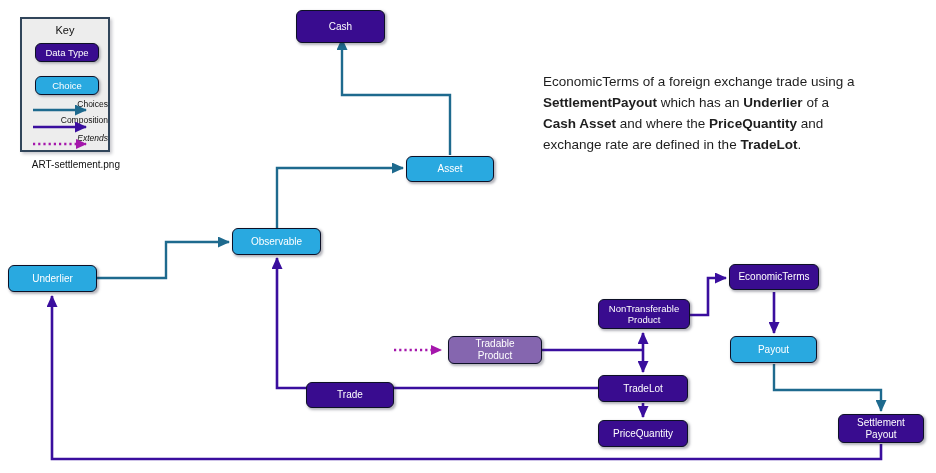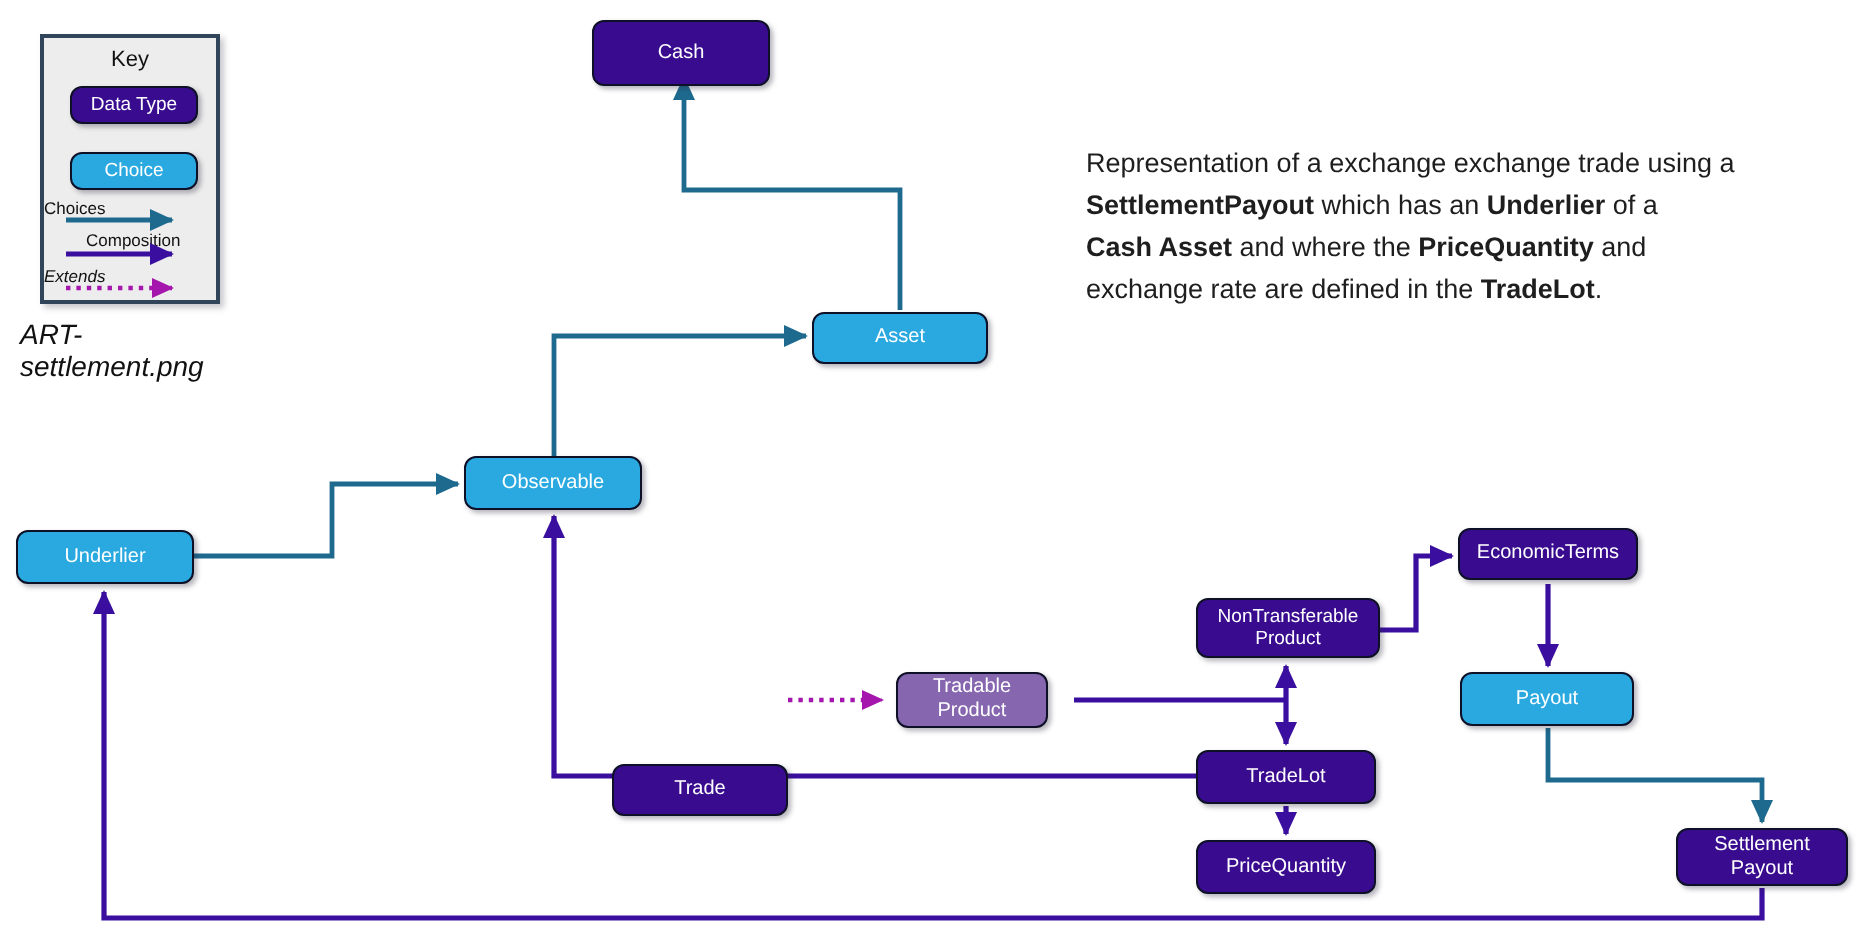"Representation of a exchange exchange" span { text: Representation of a exchange -> EconomicTerms of a foreign }
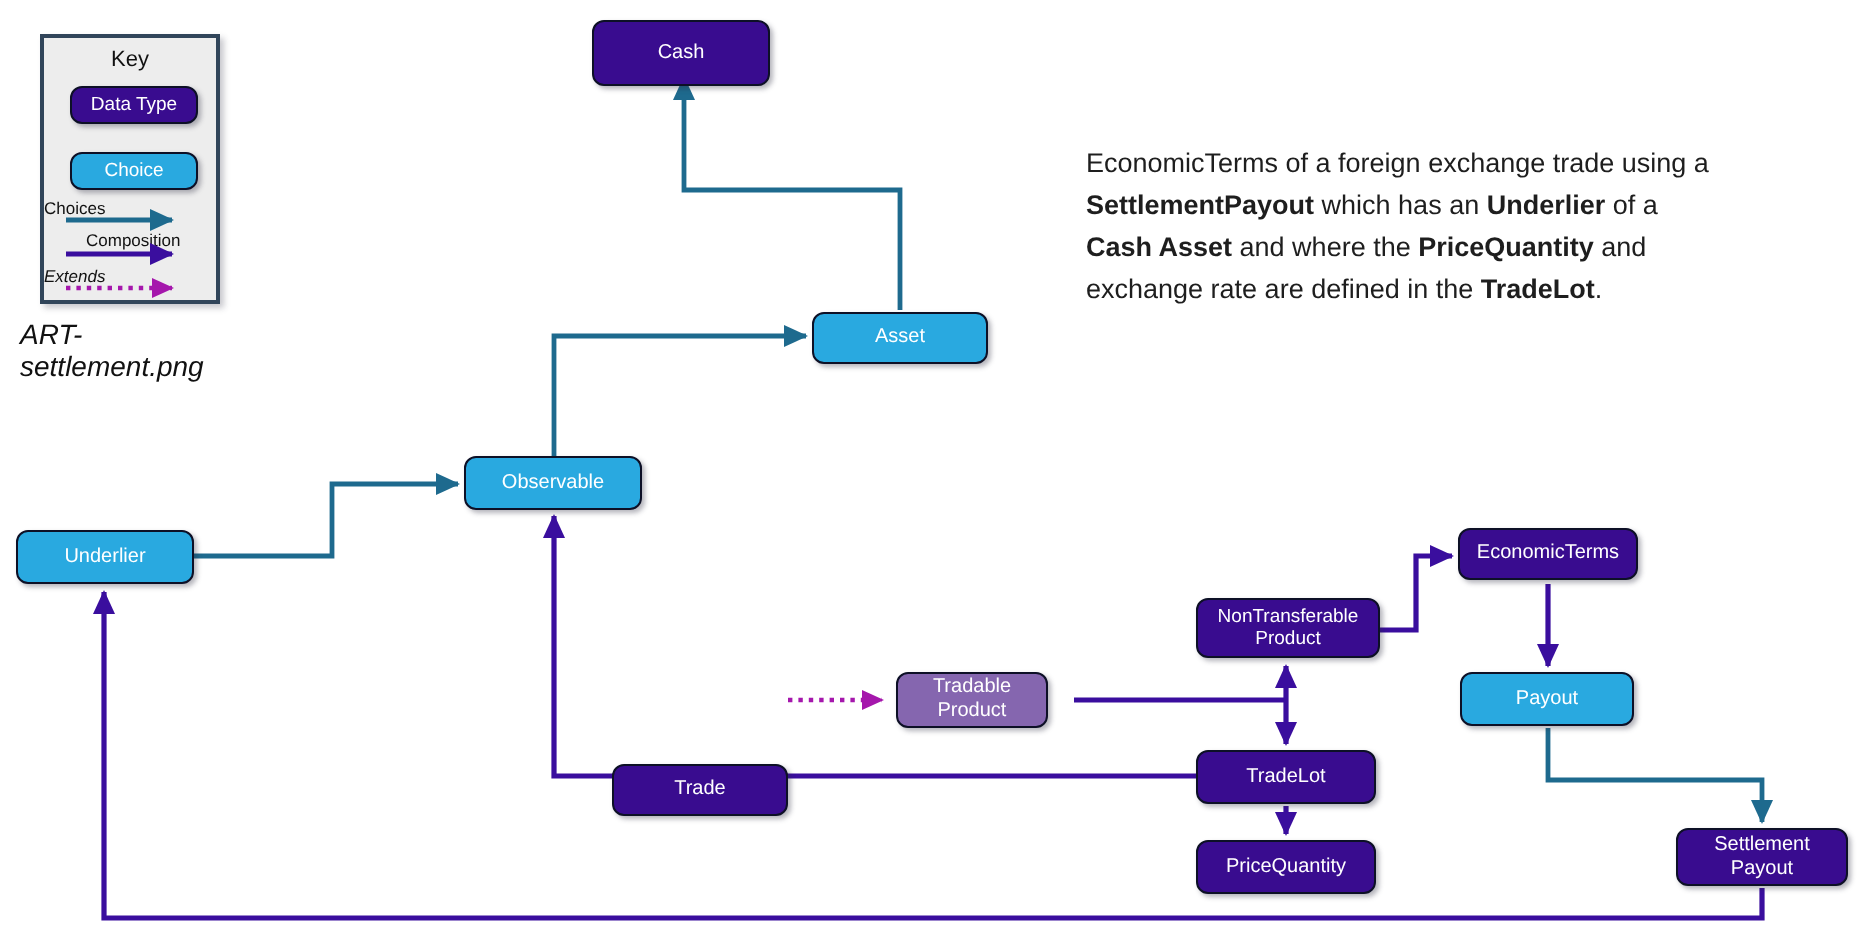"Choices" .key-label { text-align: left -> right }
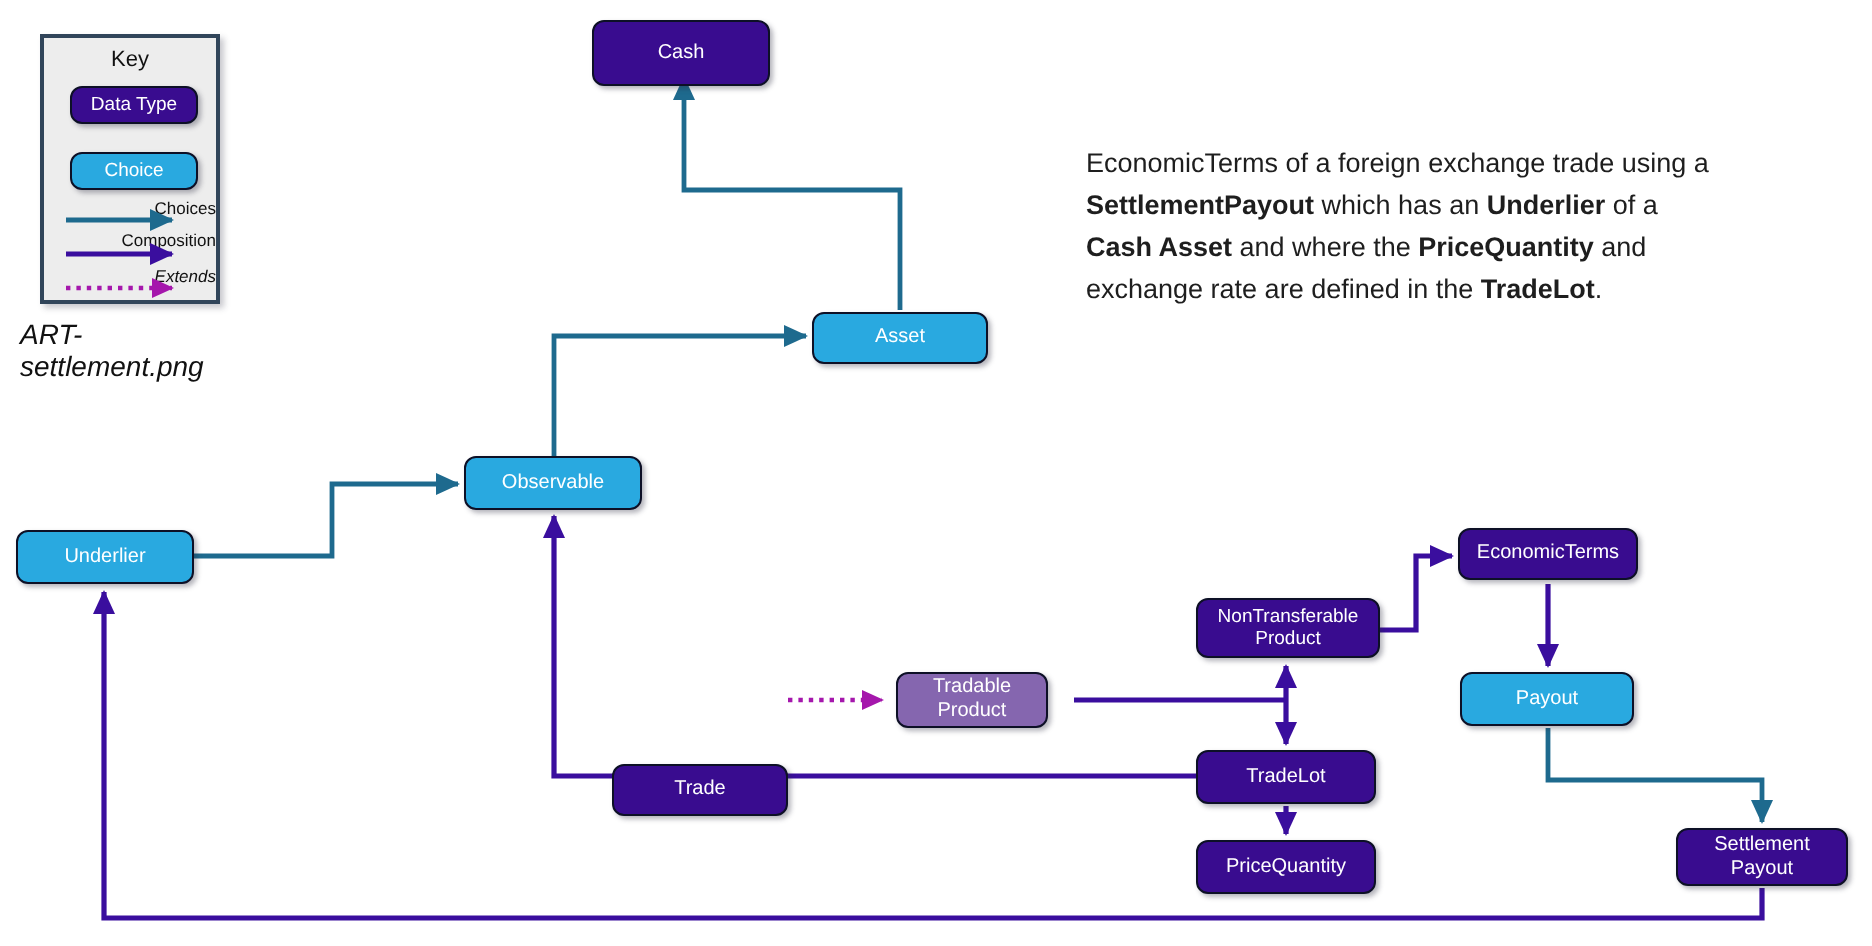"ART-settlement.png" .caption { font-size: 14px -> 10px; font-style: italic -> none; text-align: left -> right }
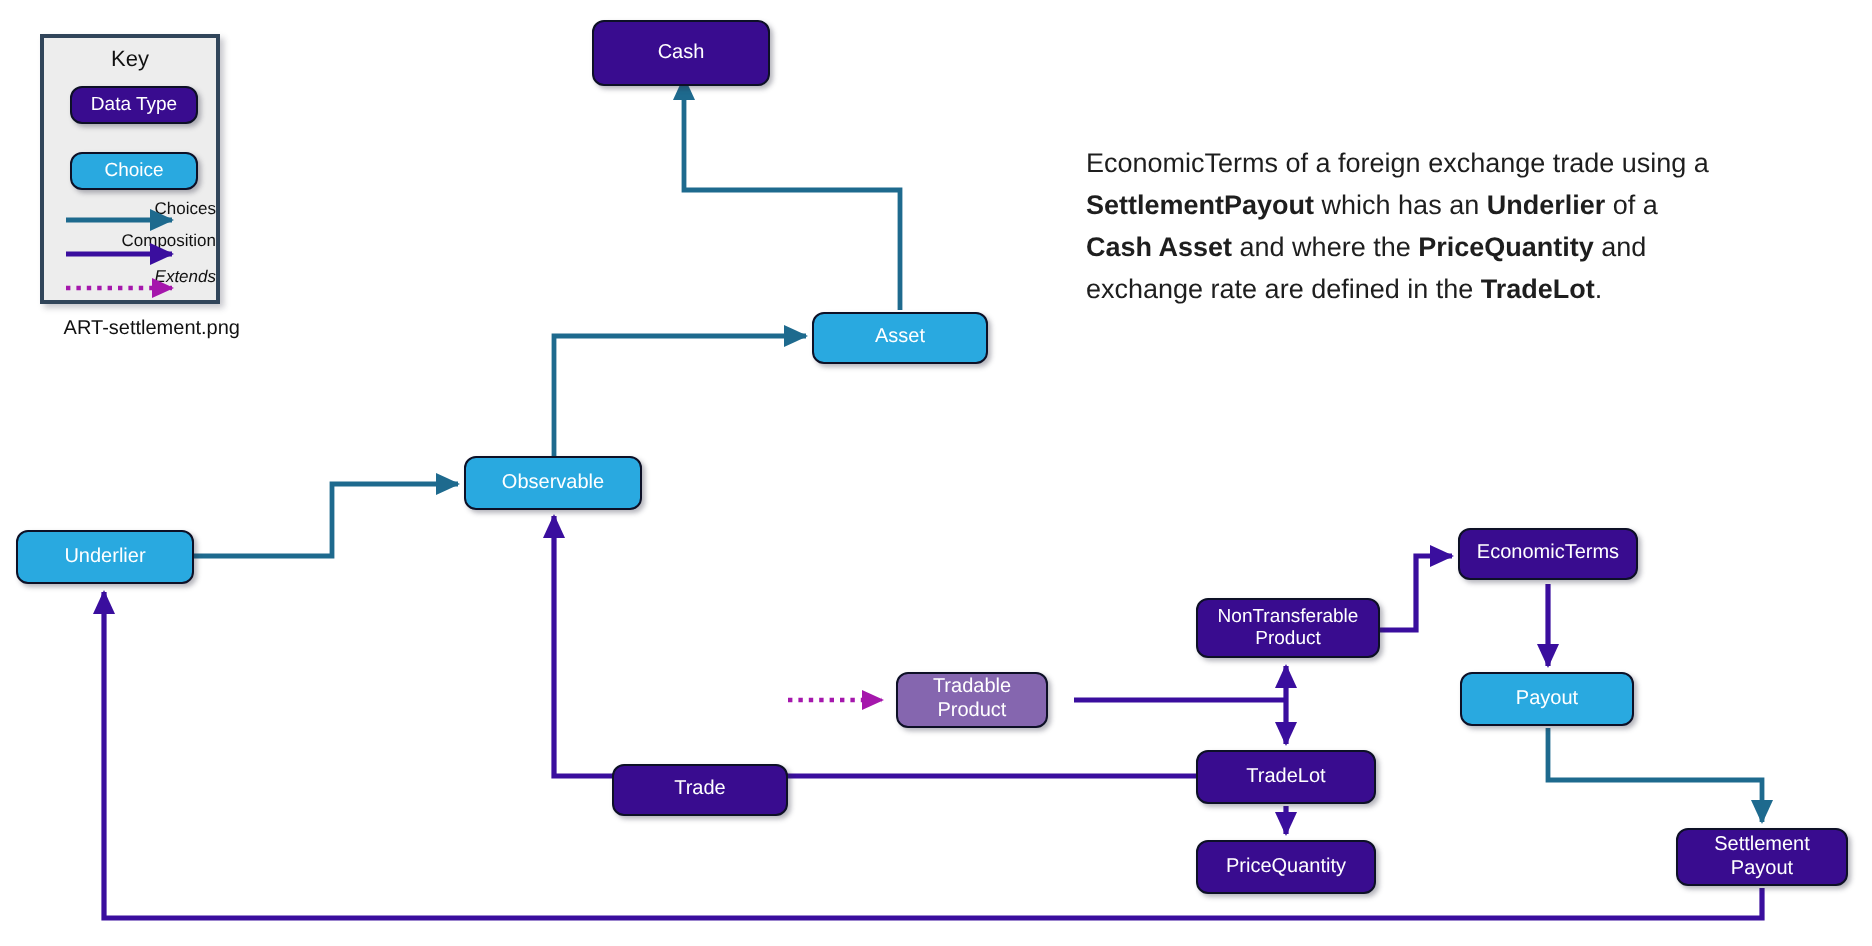"Tradable" div.node { width: 76px -> 94px }
